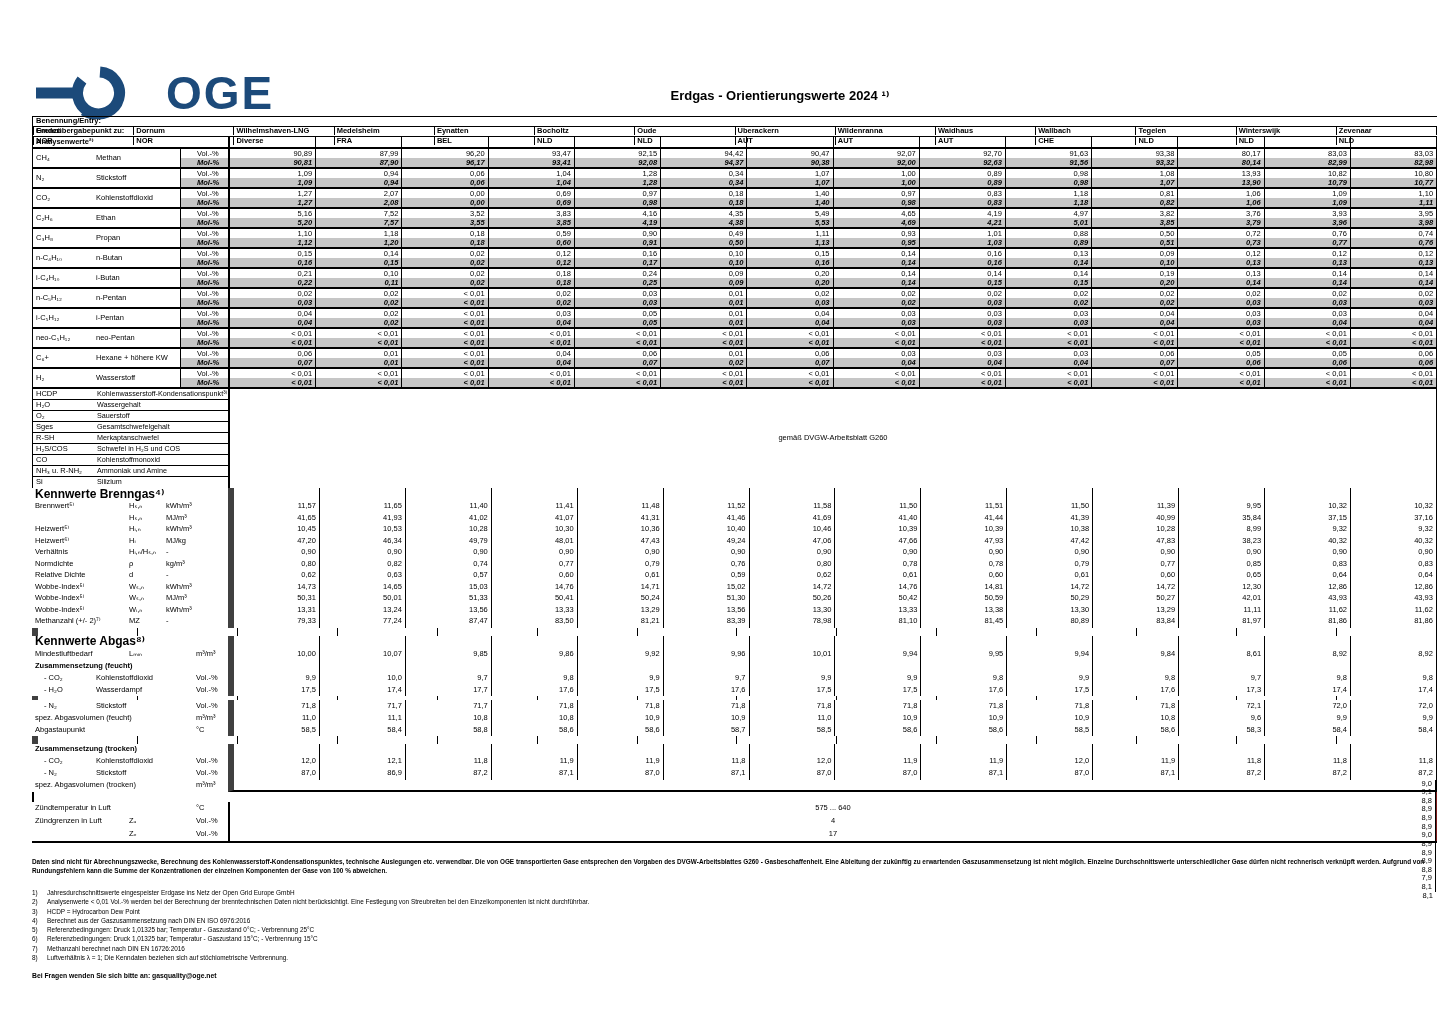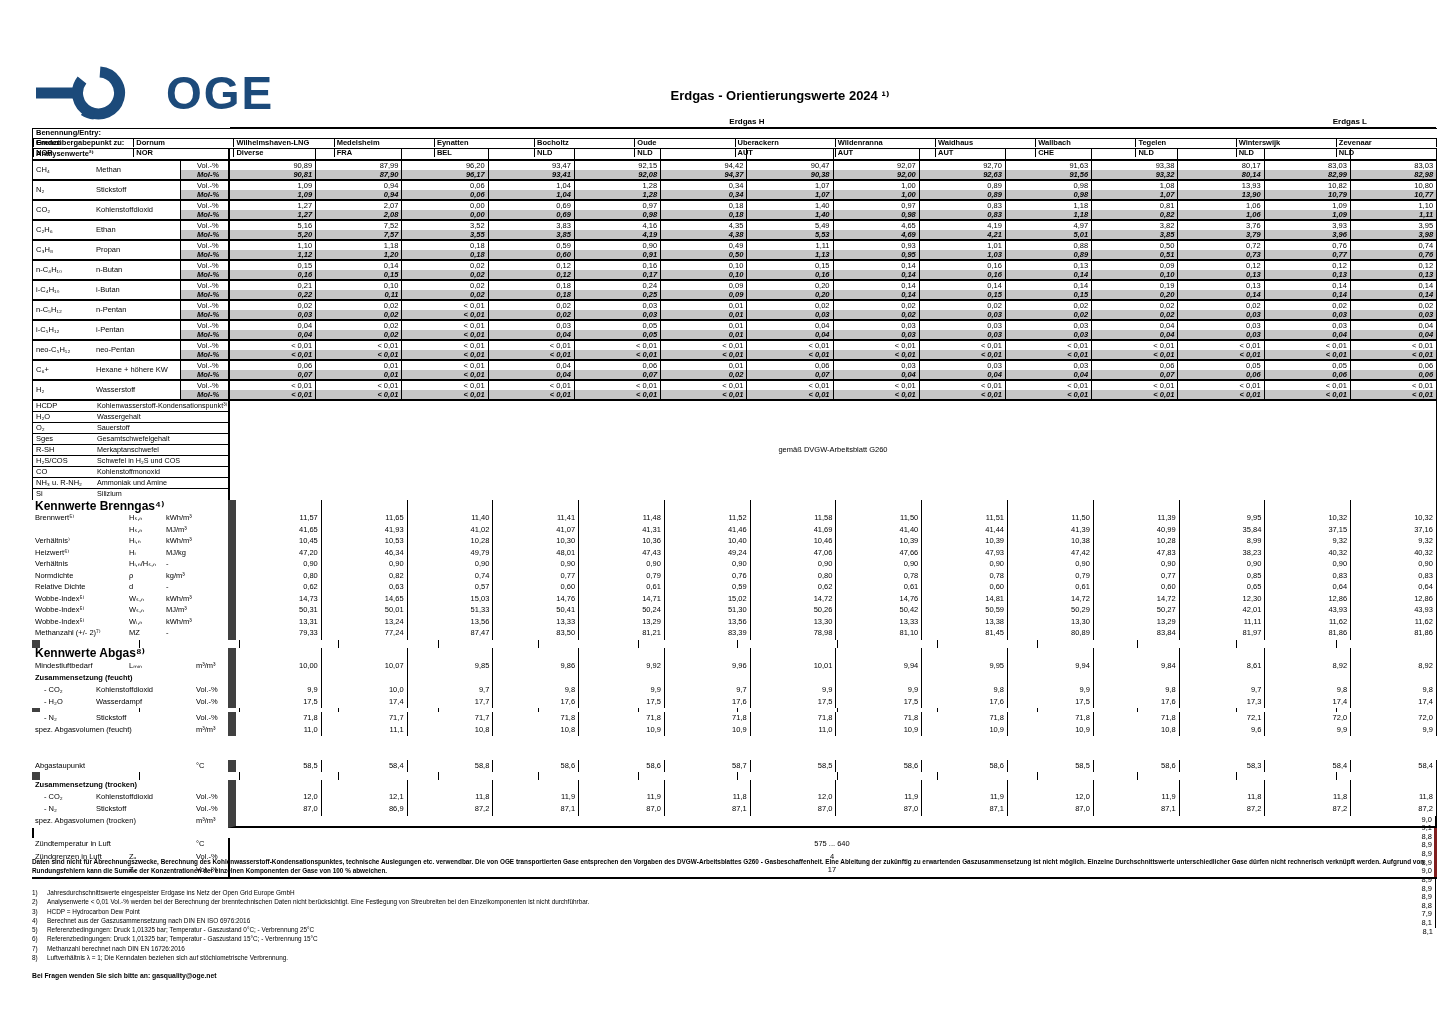"Erdgas H" div.grow { html: <div> <div></div> <div> <div>Erdgas H</div> <div>Erdgas L</div> </div> </div> -> none }
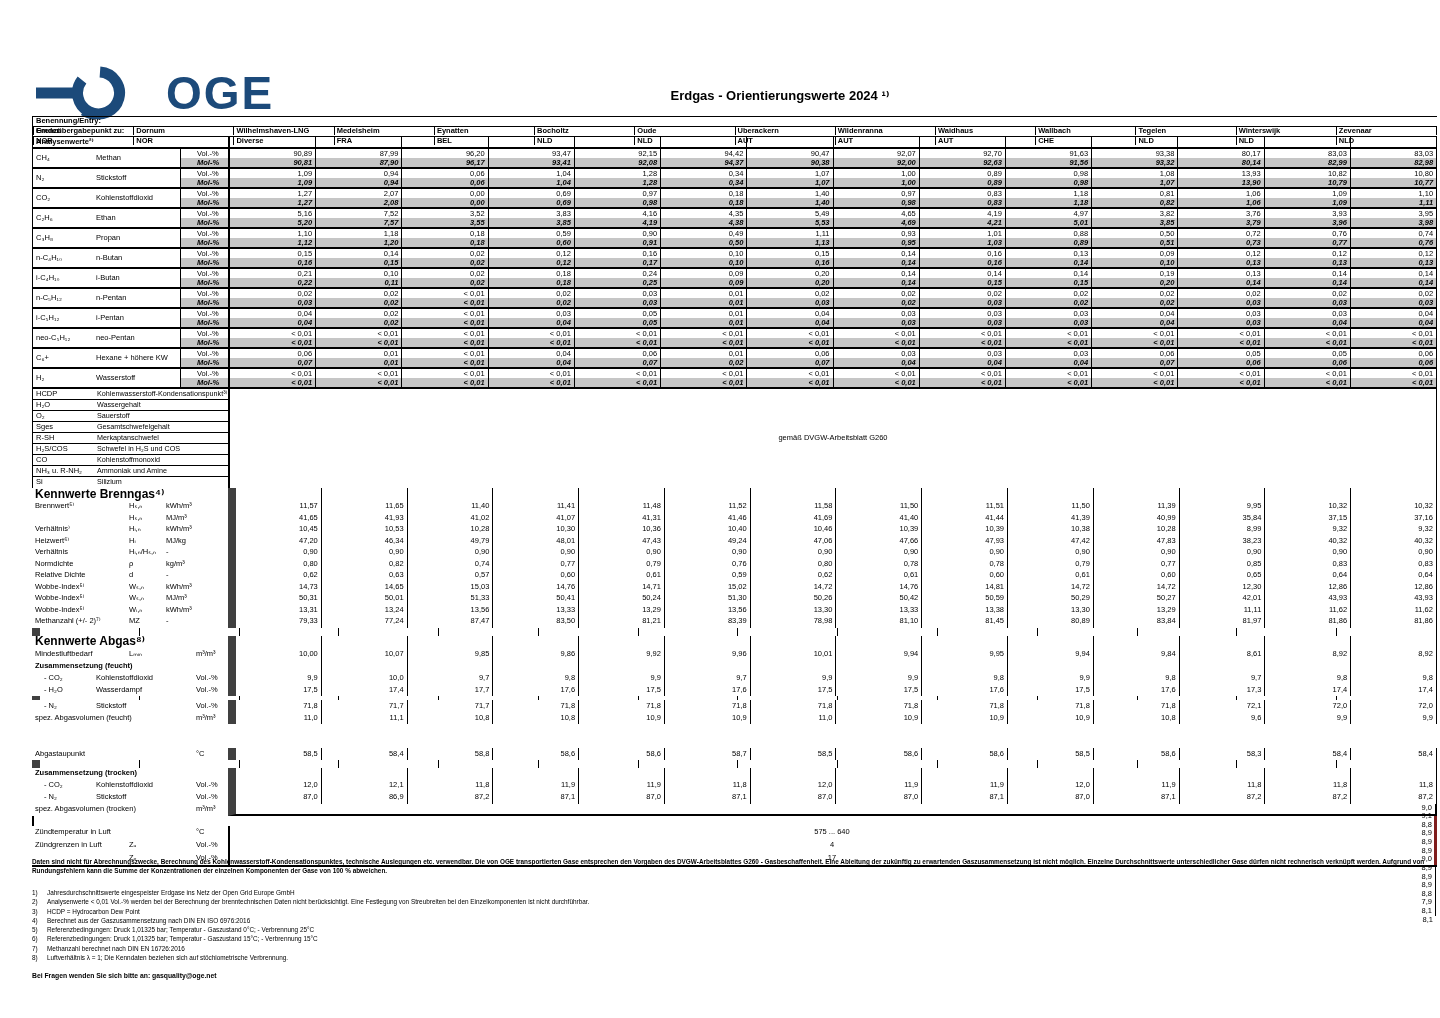"11,57" .fvals { border-left: 8px solid #404040 -> 6px solid #404040 }
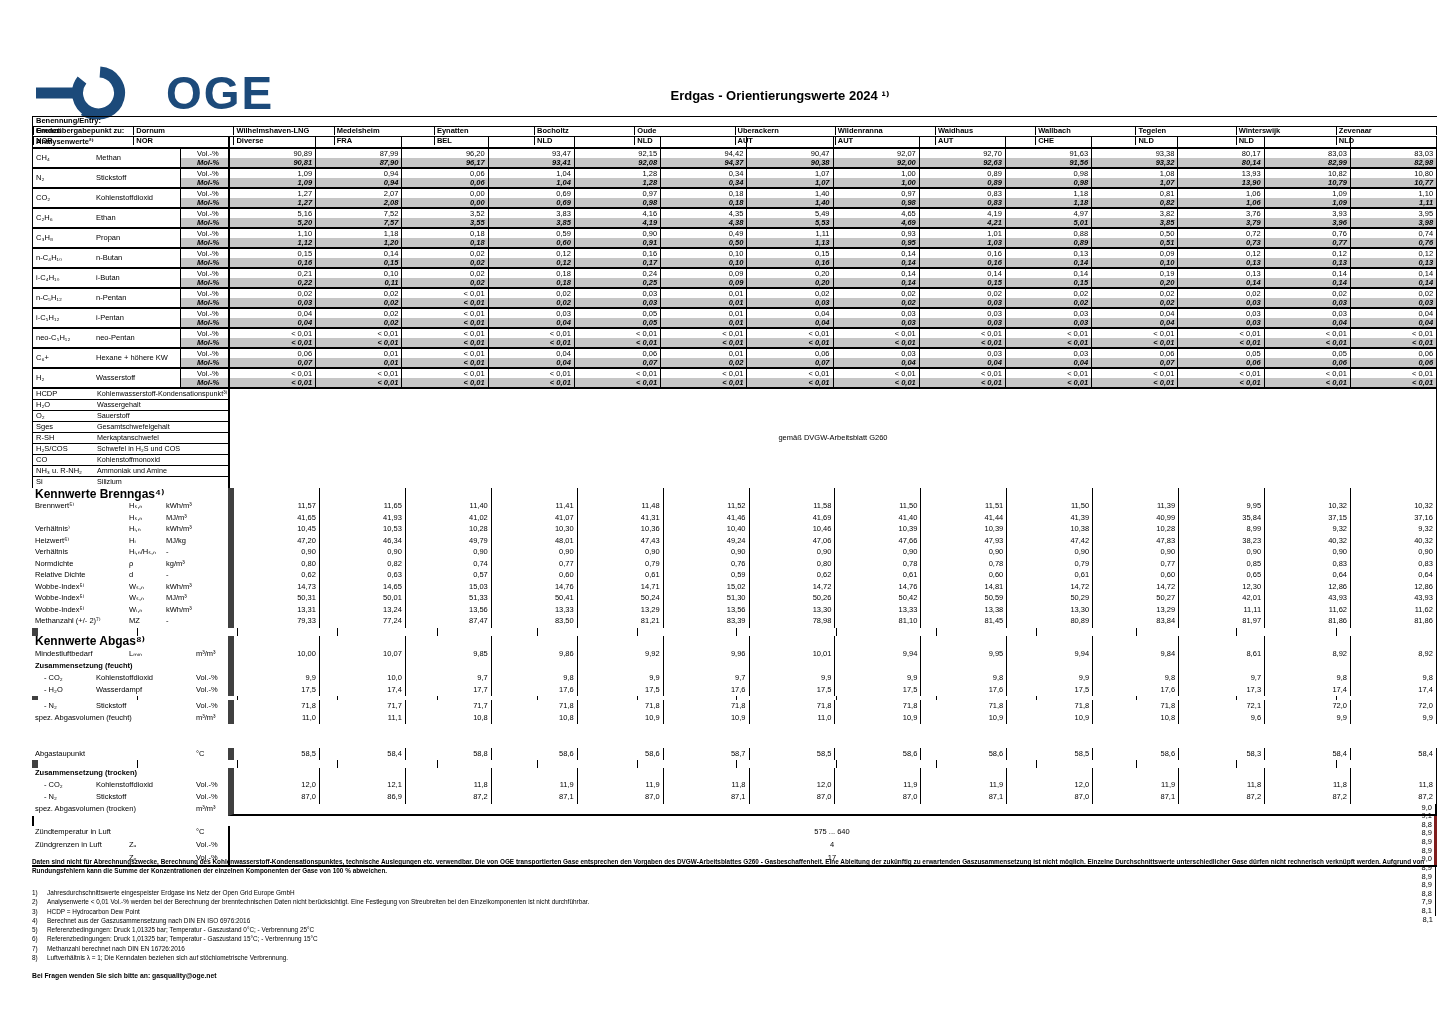"Verhältnis⁾" div.fl { text: Verhältnis -> Heizwert⁵ }
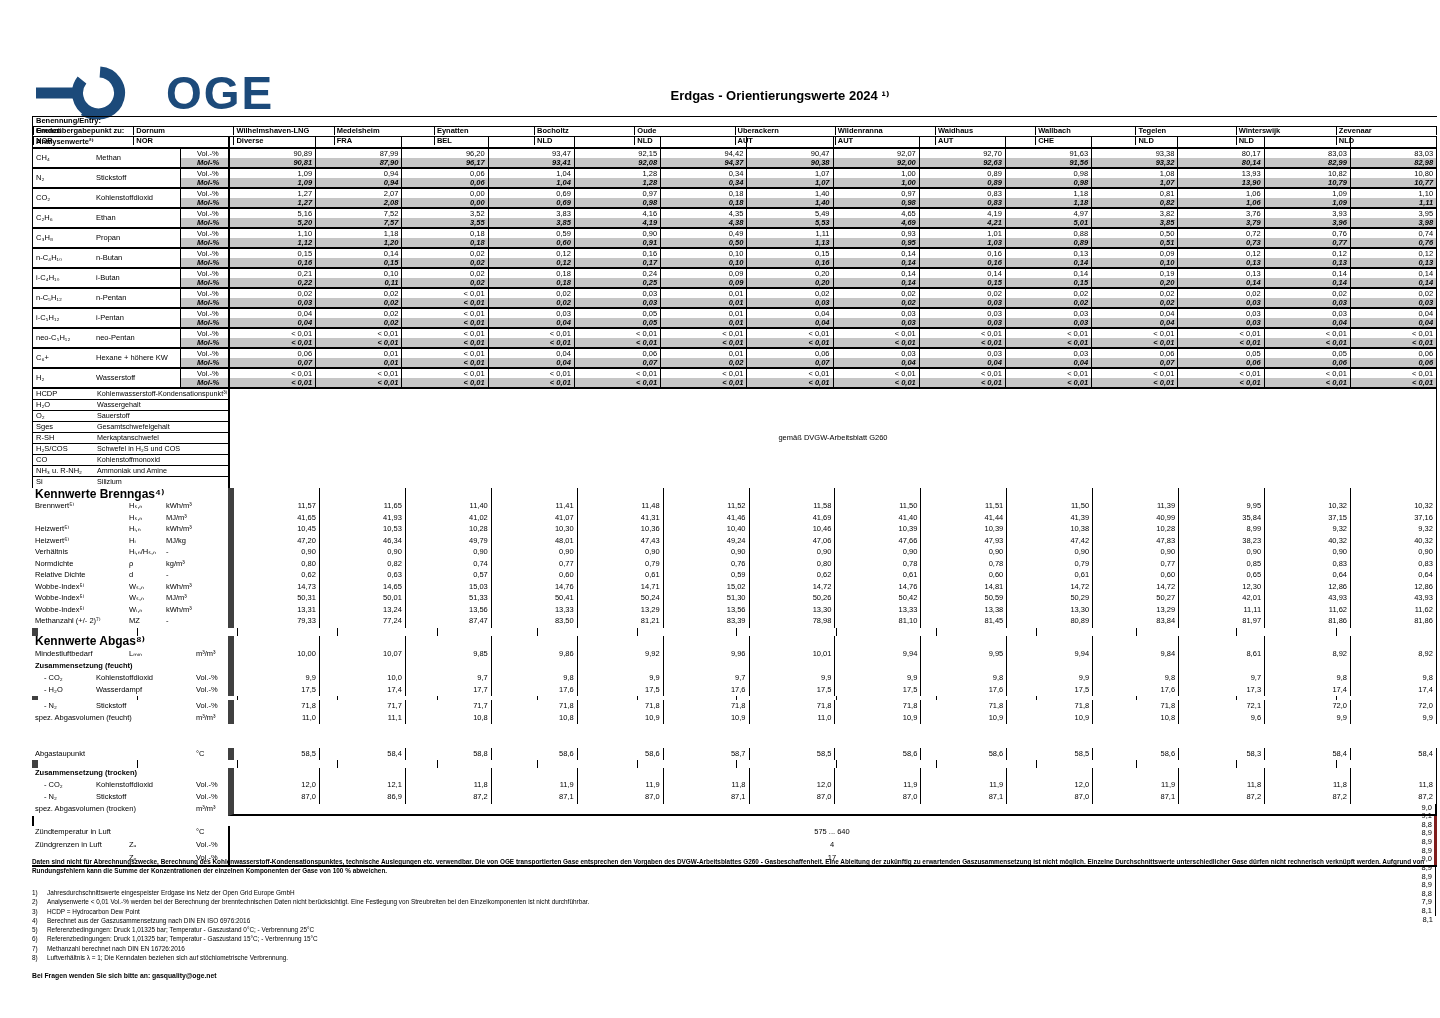"Abgastaupunkt" div.frow { margin-top: 24px -> none }
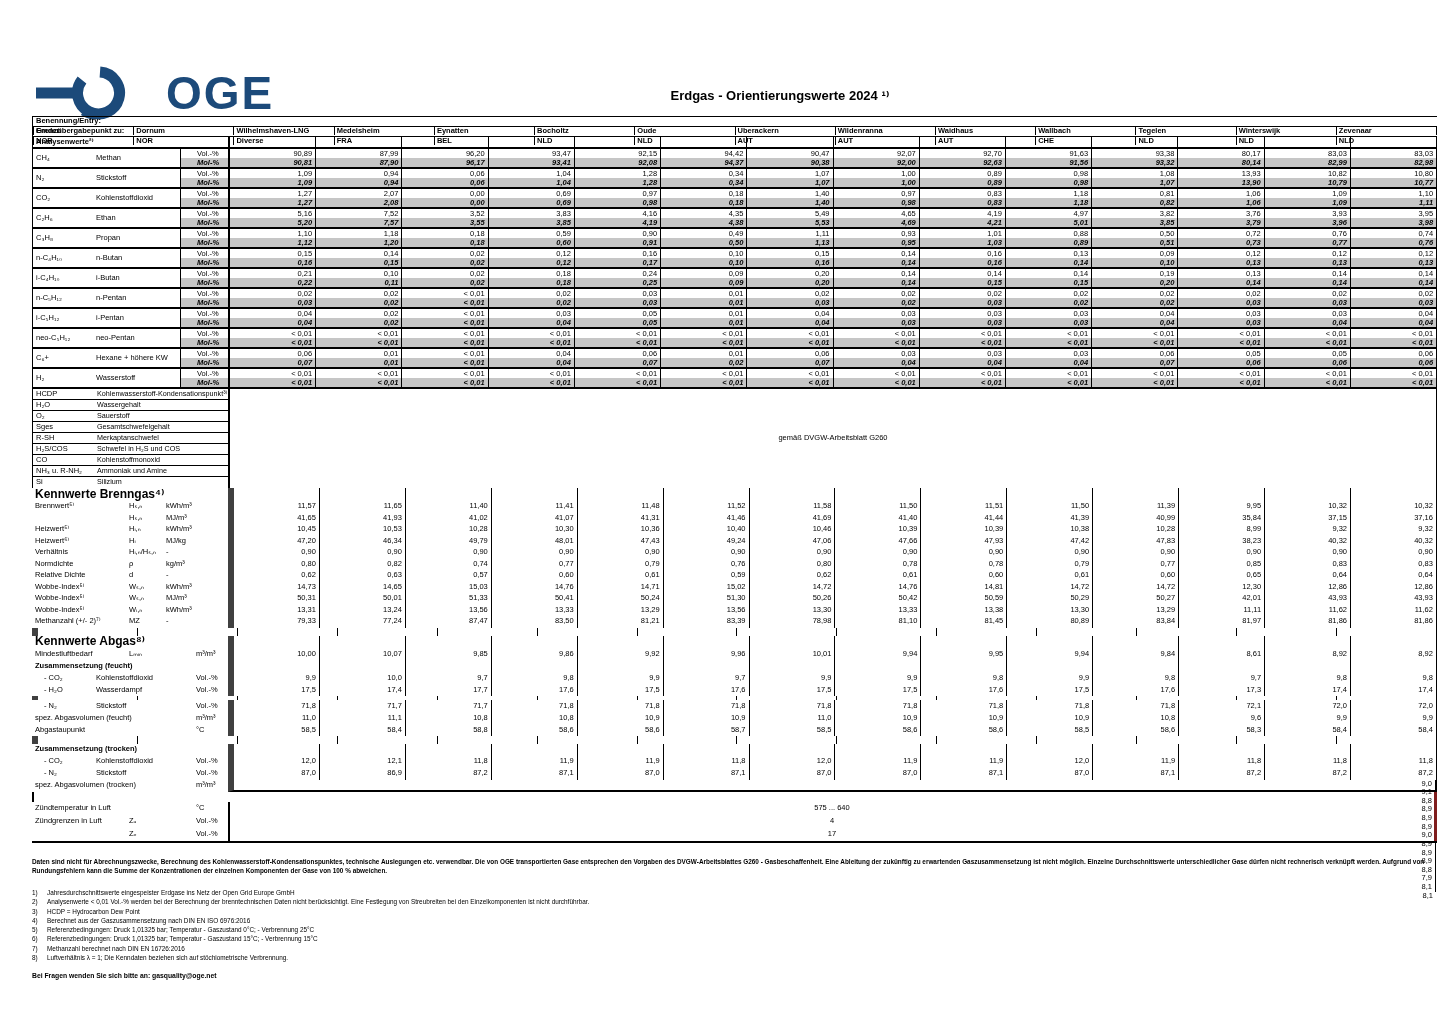"575 ... 640" .fspan { border-right: 3px solid #7f1d1d -> 1px solid #7f1d1d }
